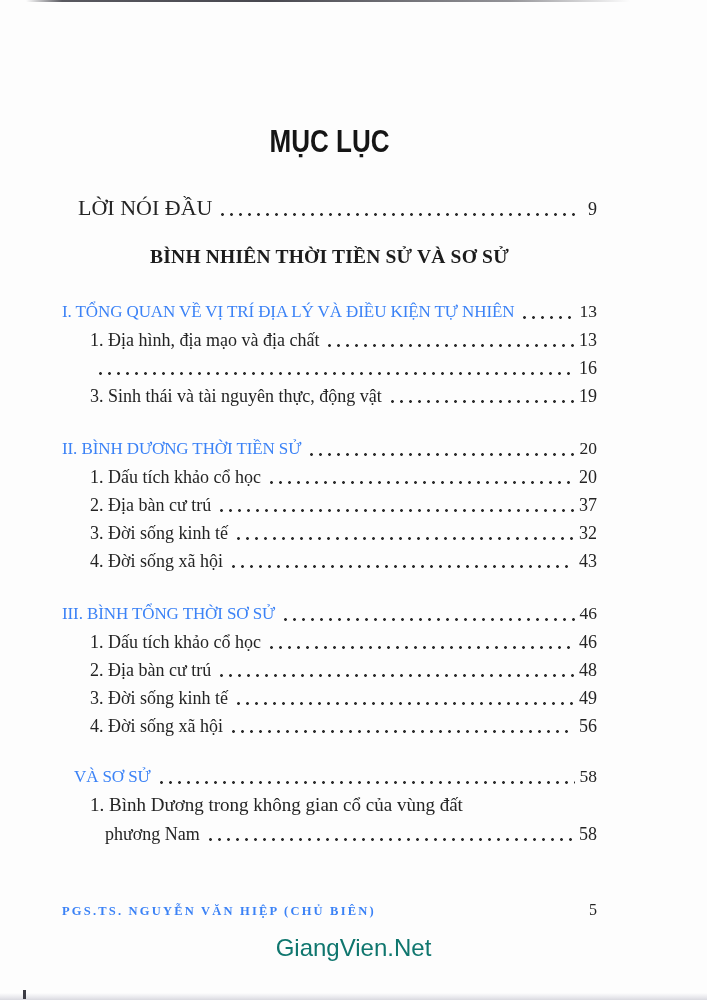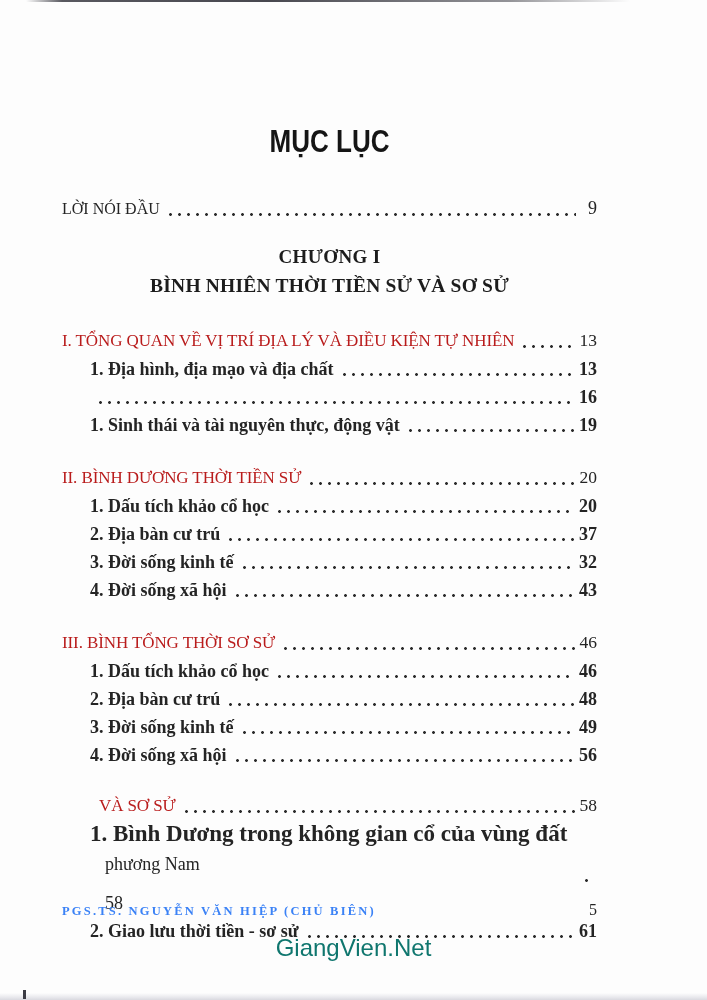"LỜI NÓI ĐẦU" span.lbl { font-size: 16px -> 22px; margin-left: none -> 16px }
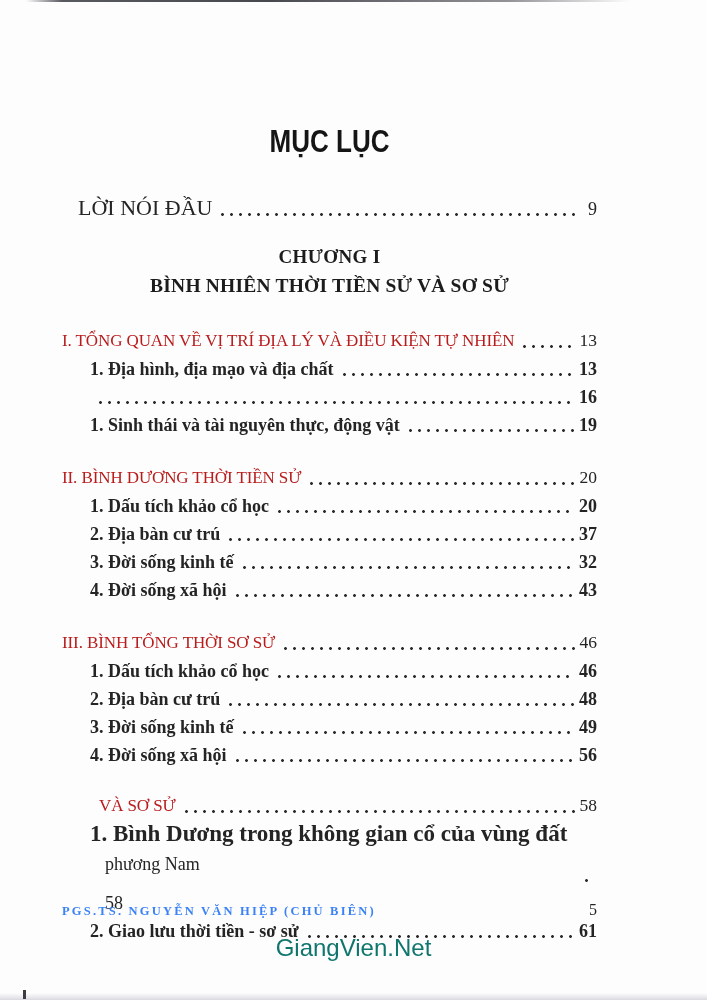"CHƯƠNG I" div.chapter-number { html: <div>CHƯƠNG I</div> -> none }
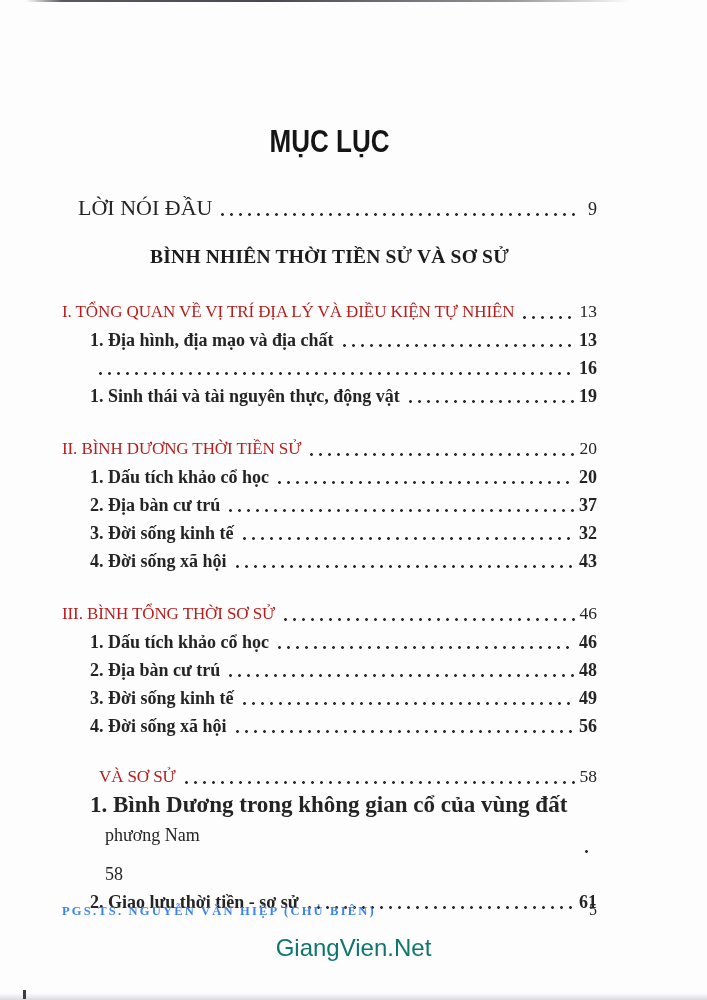"I. TỔNG QUAN VỀ VỊ" .heading-row .lbl { color: #b91c1c -> #3b82f6 }
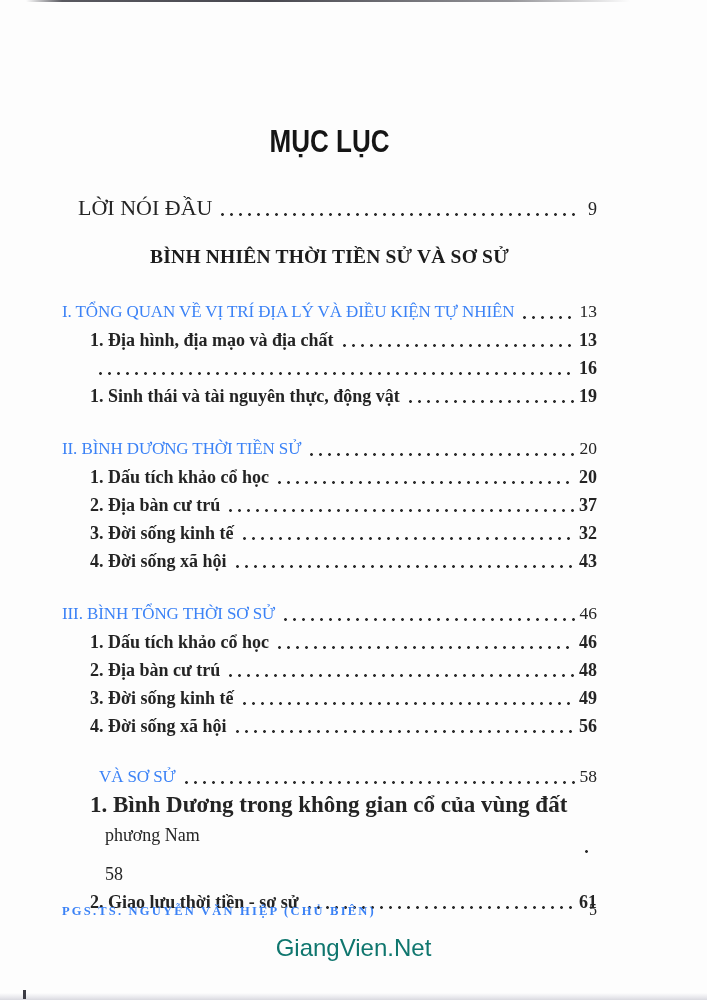"1. Địa hình, địa mạo" .item-row { font-weight: bold -> none }
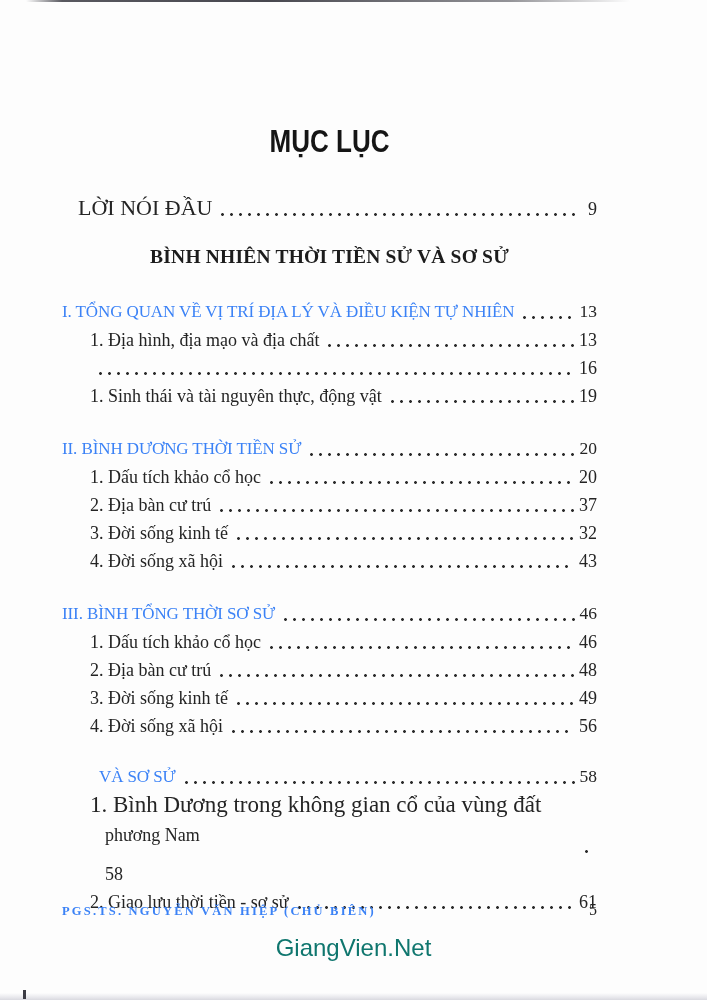"1. Sinh thái và tài" span.lbl { text: 1 -> 3 }
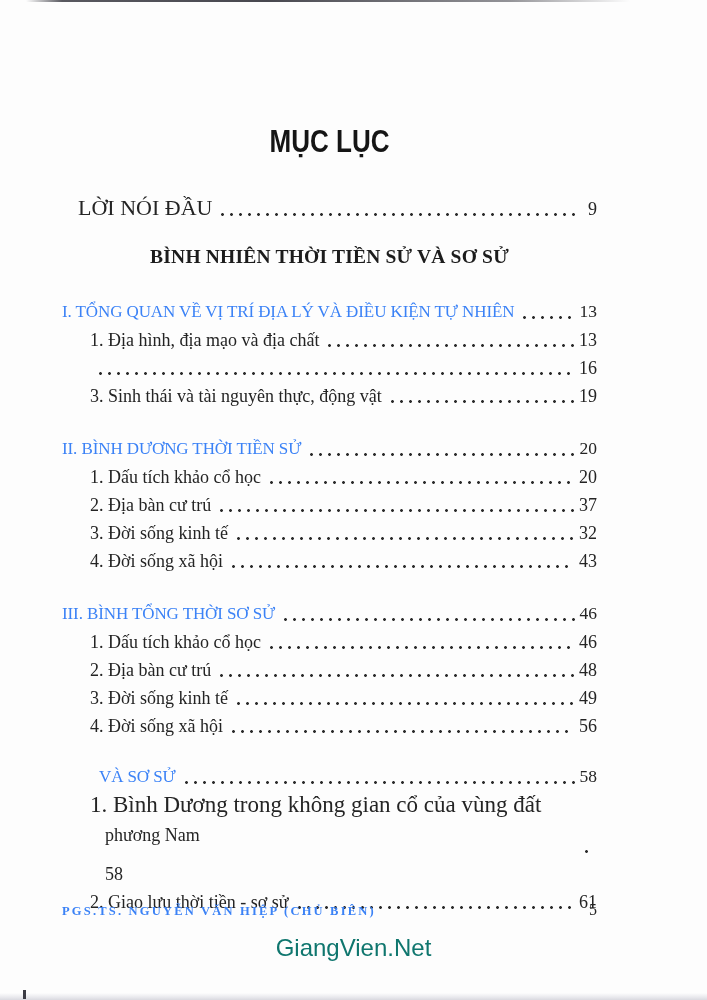"VÀ SƠ SỬ" .cont-heading { margin-left: 37px -> 12px }
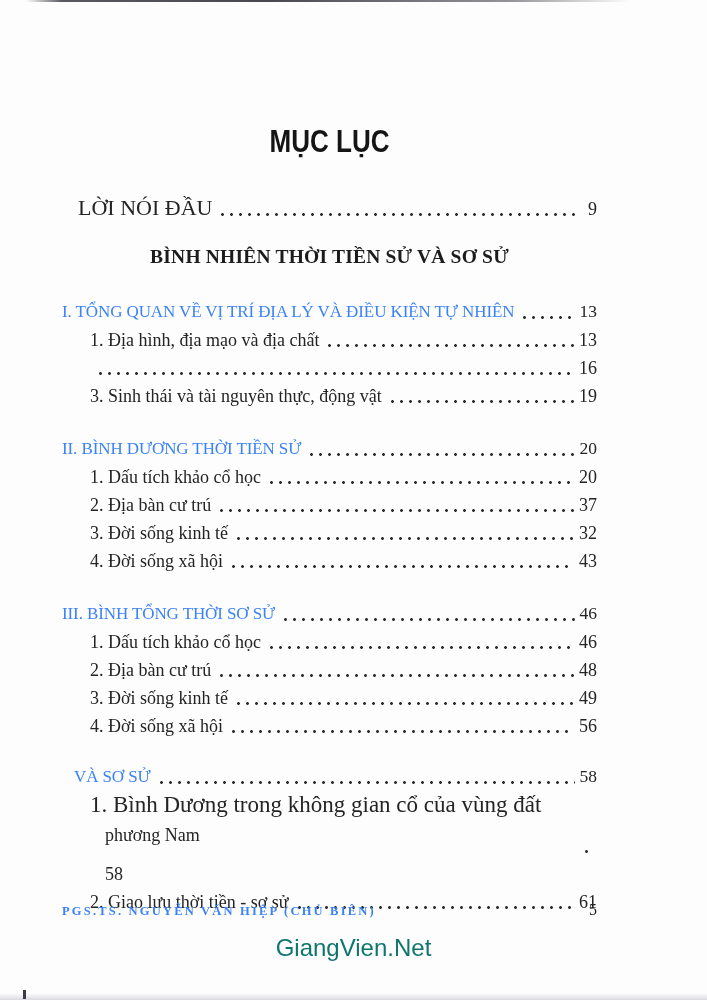"1. Bình Dương trong không" span.lbl { font-size: 23px -> 19px }
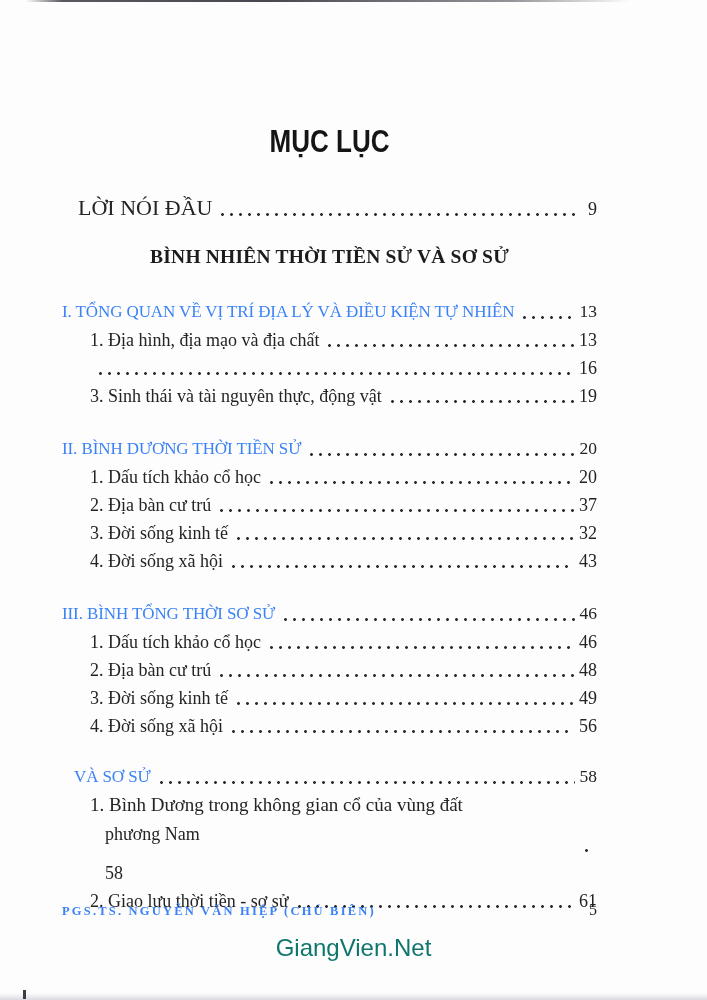"phương Nam" .cont-item { flex-direction: column -> none }
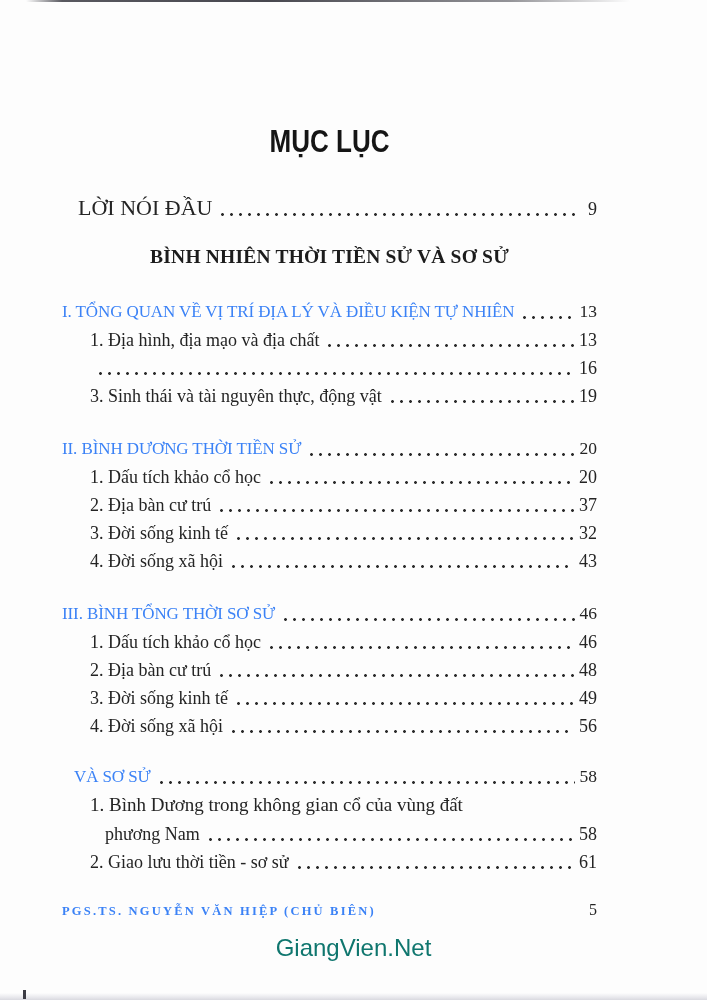"2. Giao lưu thời tiền" div.row { html: <div> <span>2. Giao lưu thời tiền - sơ sử</span> <span></span> <span>61</span> </div> -> none }
